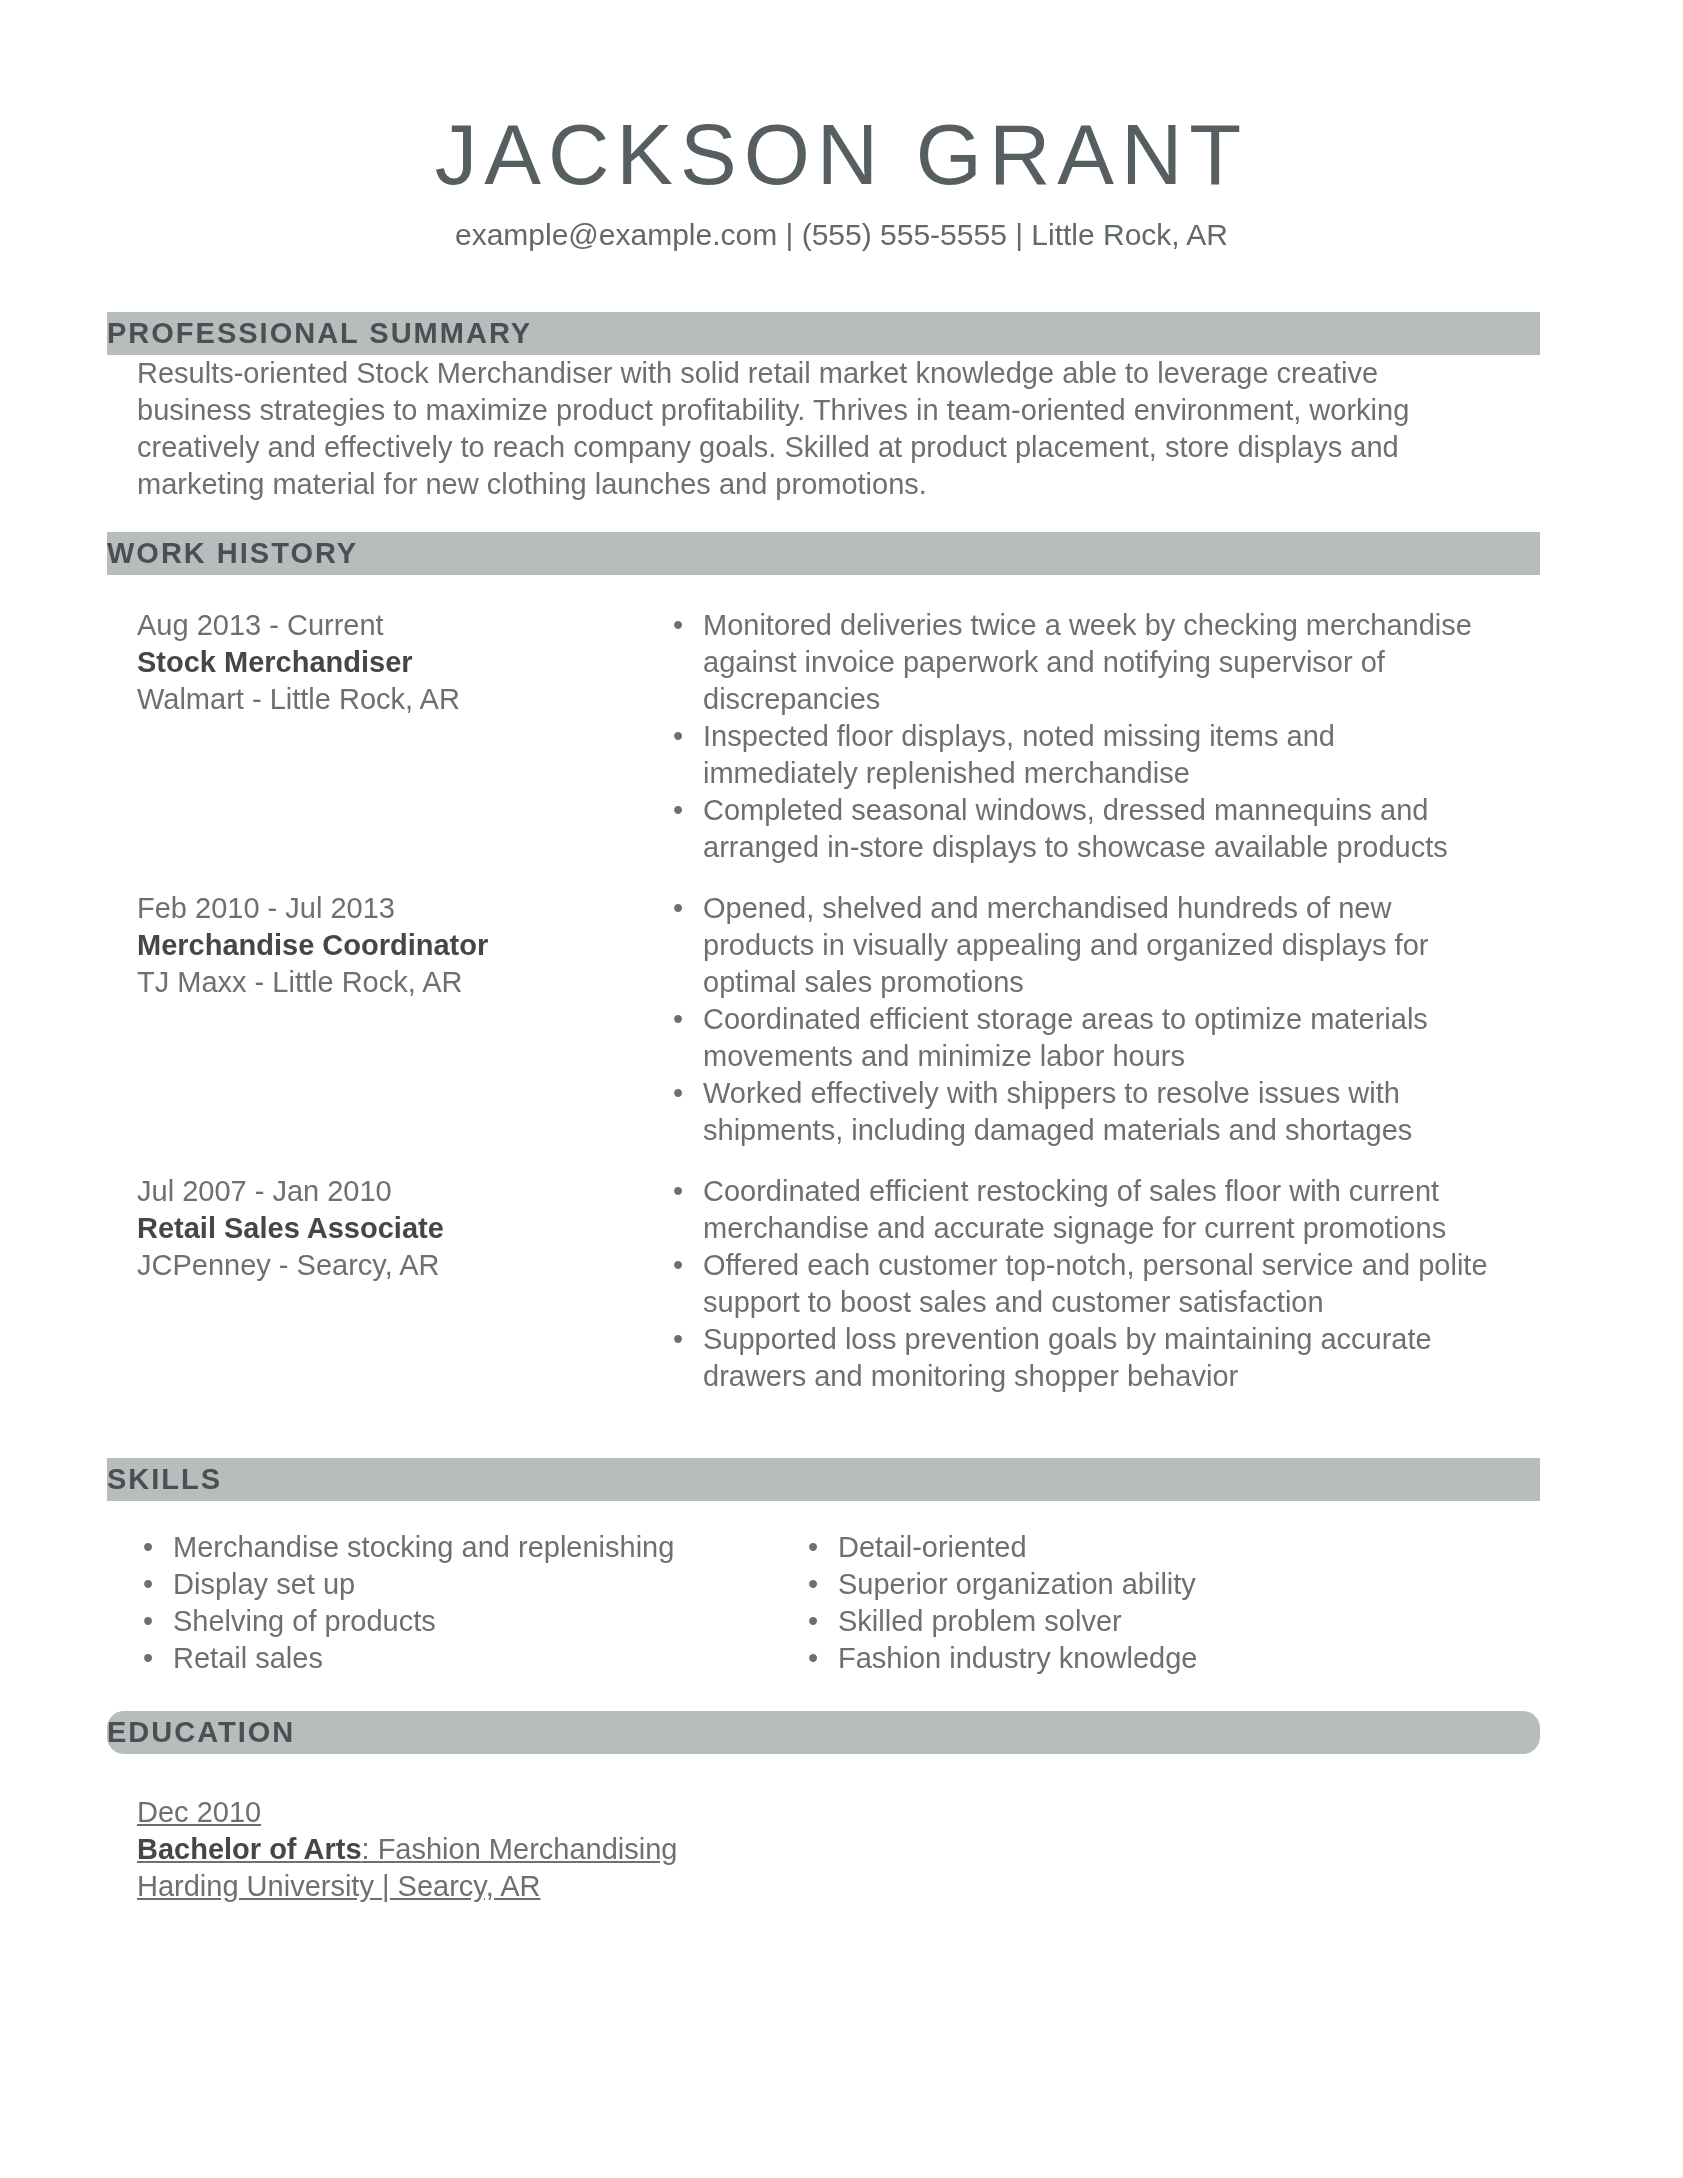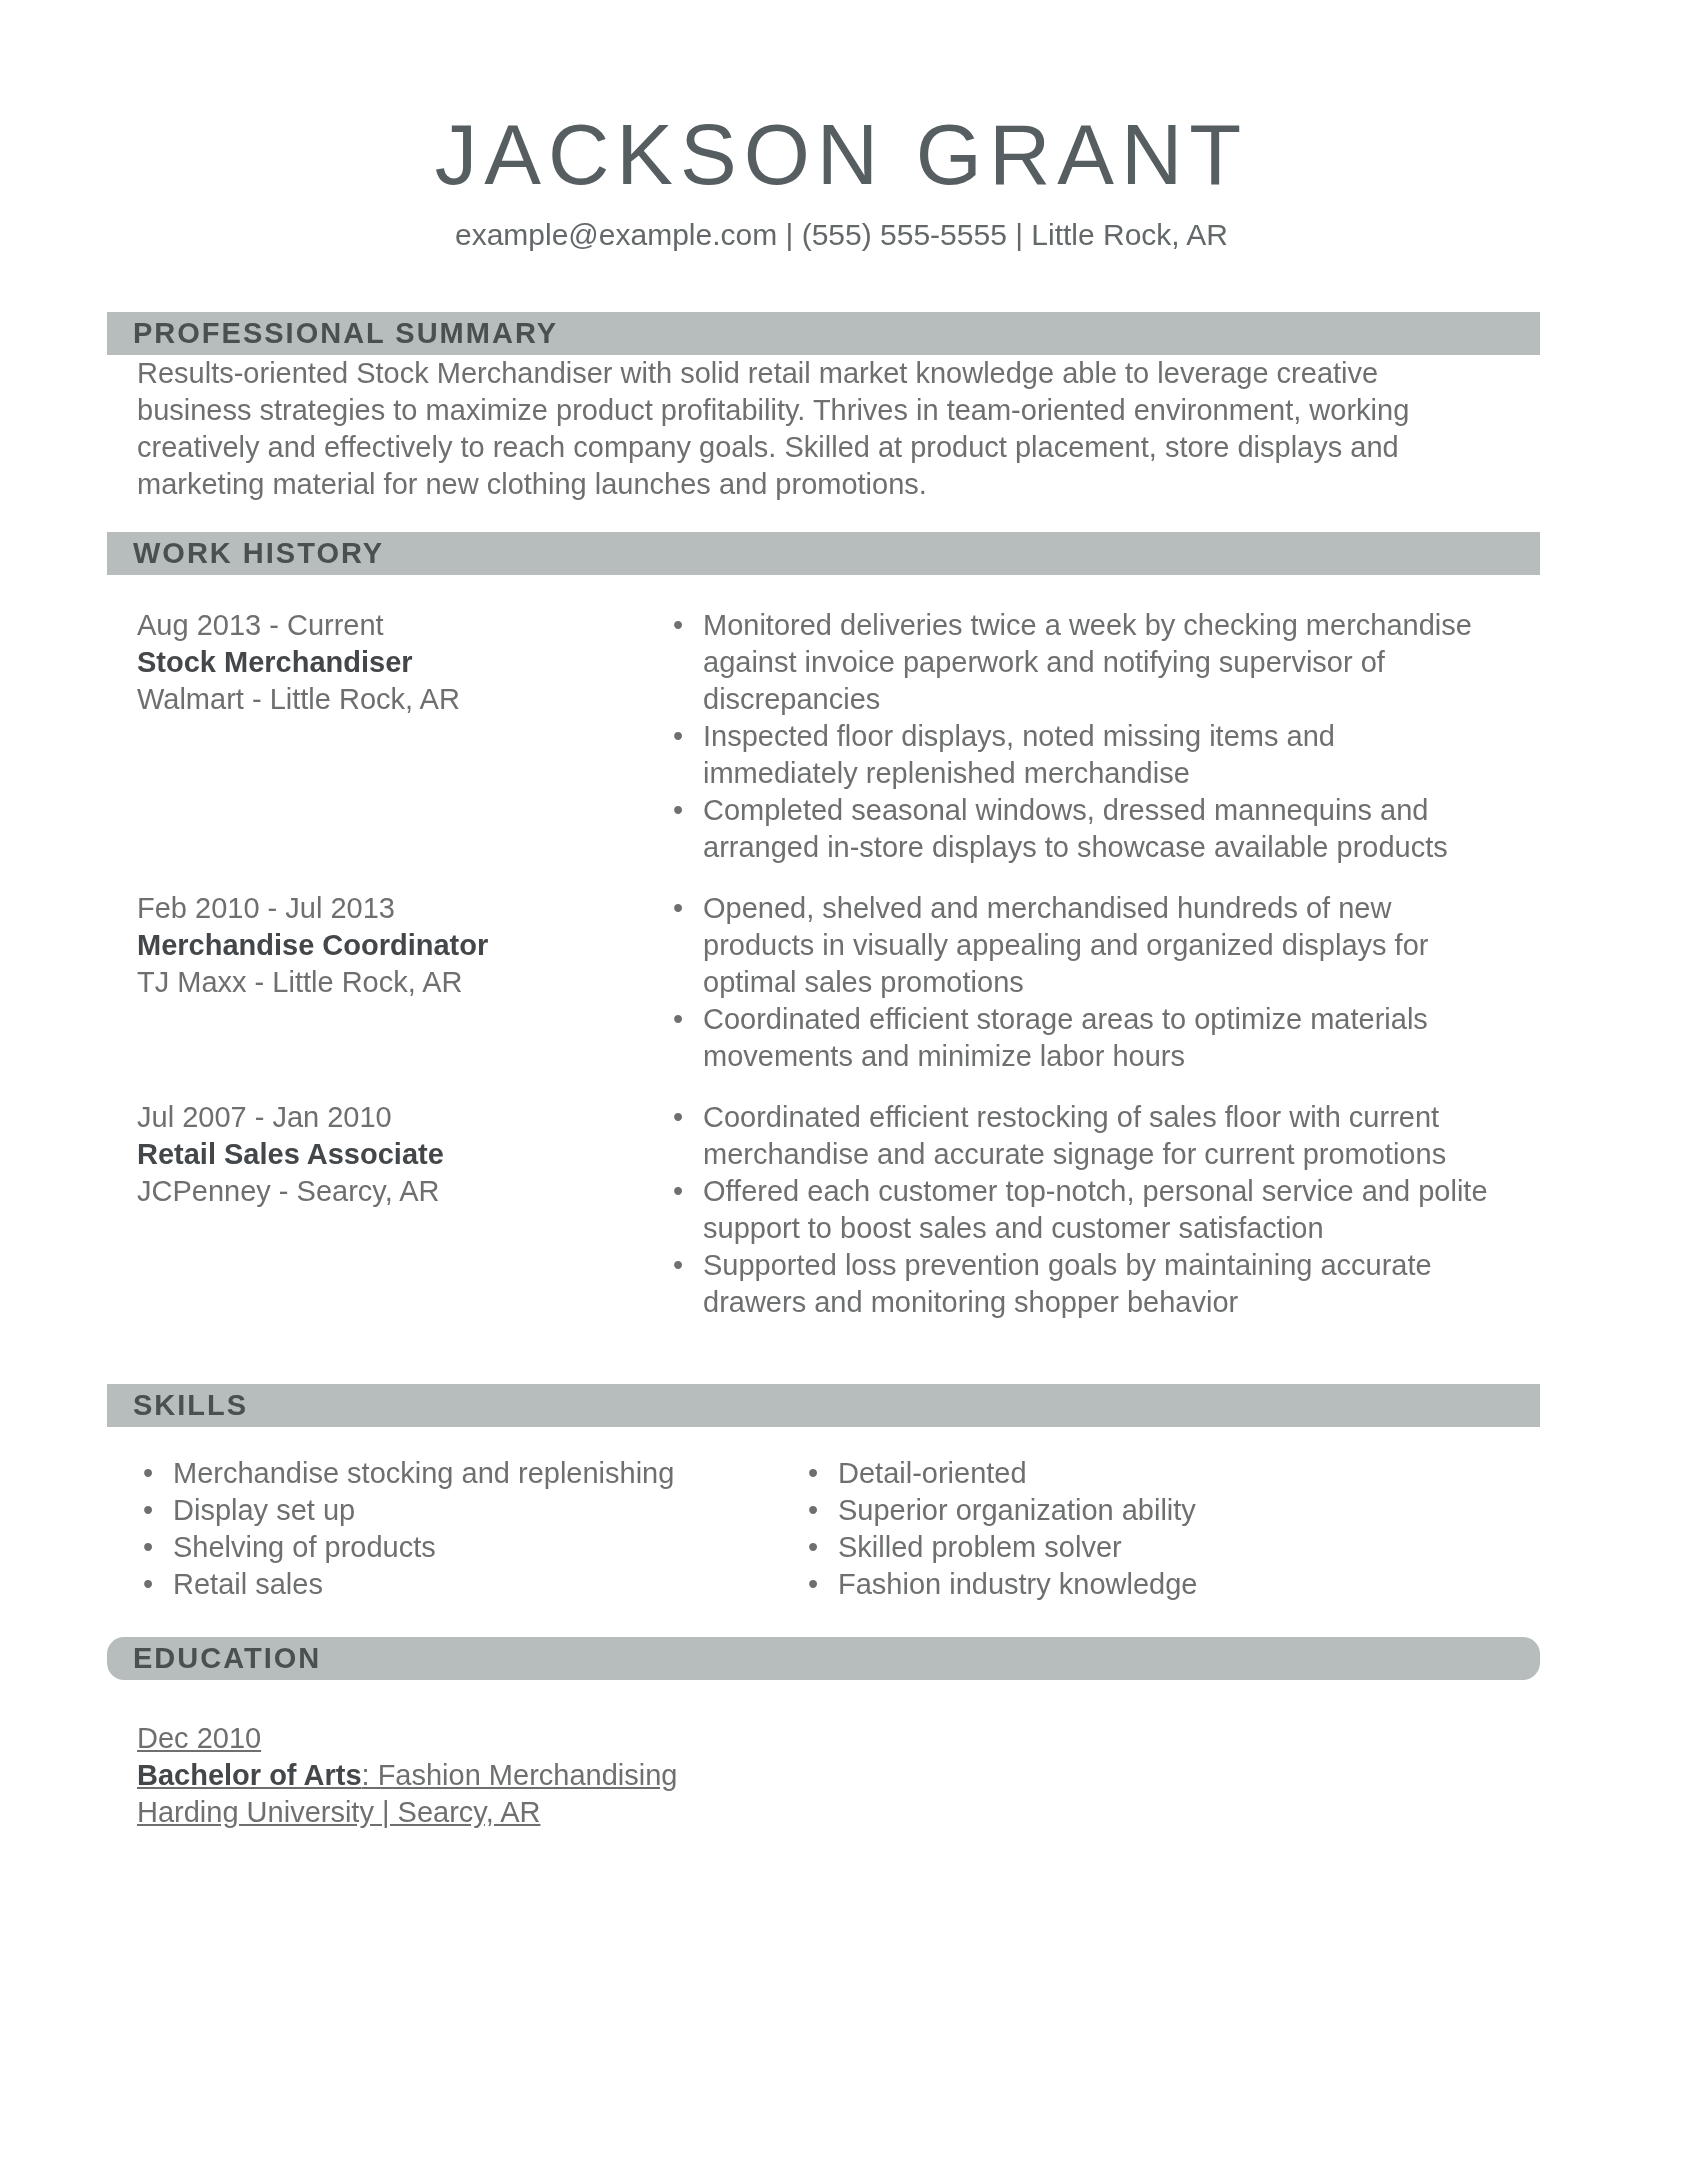"PROFESSIONAL SUMMARY" .section-bar { padding-left: 26px -> none }
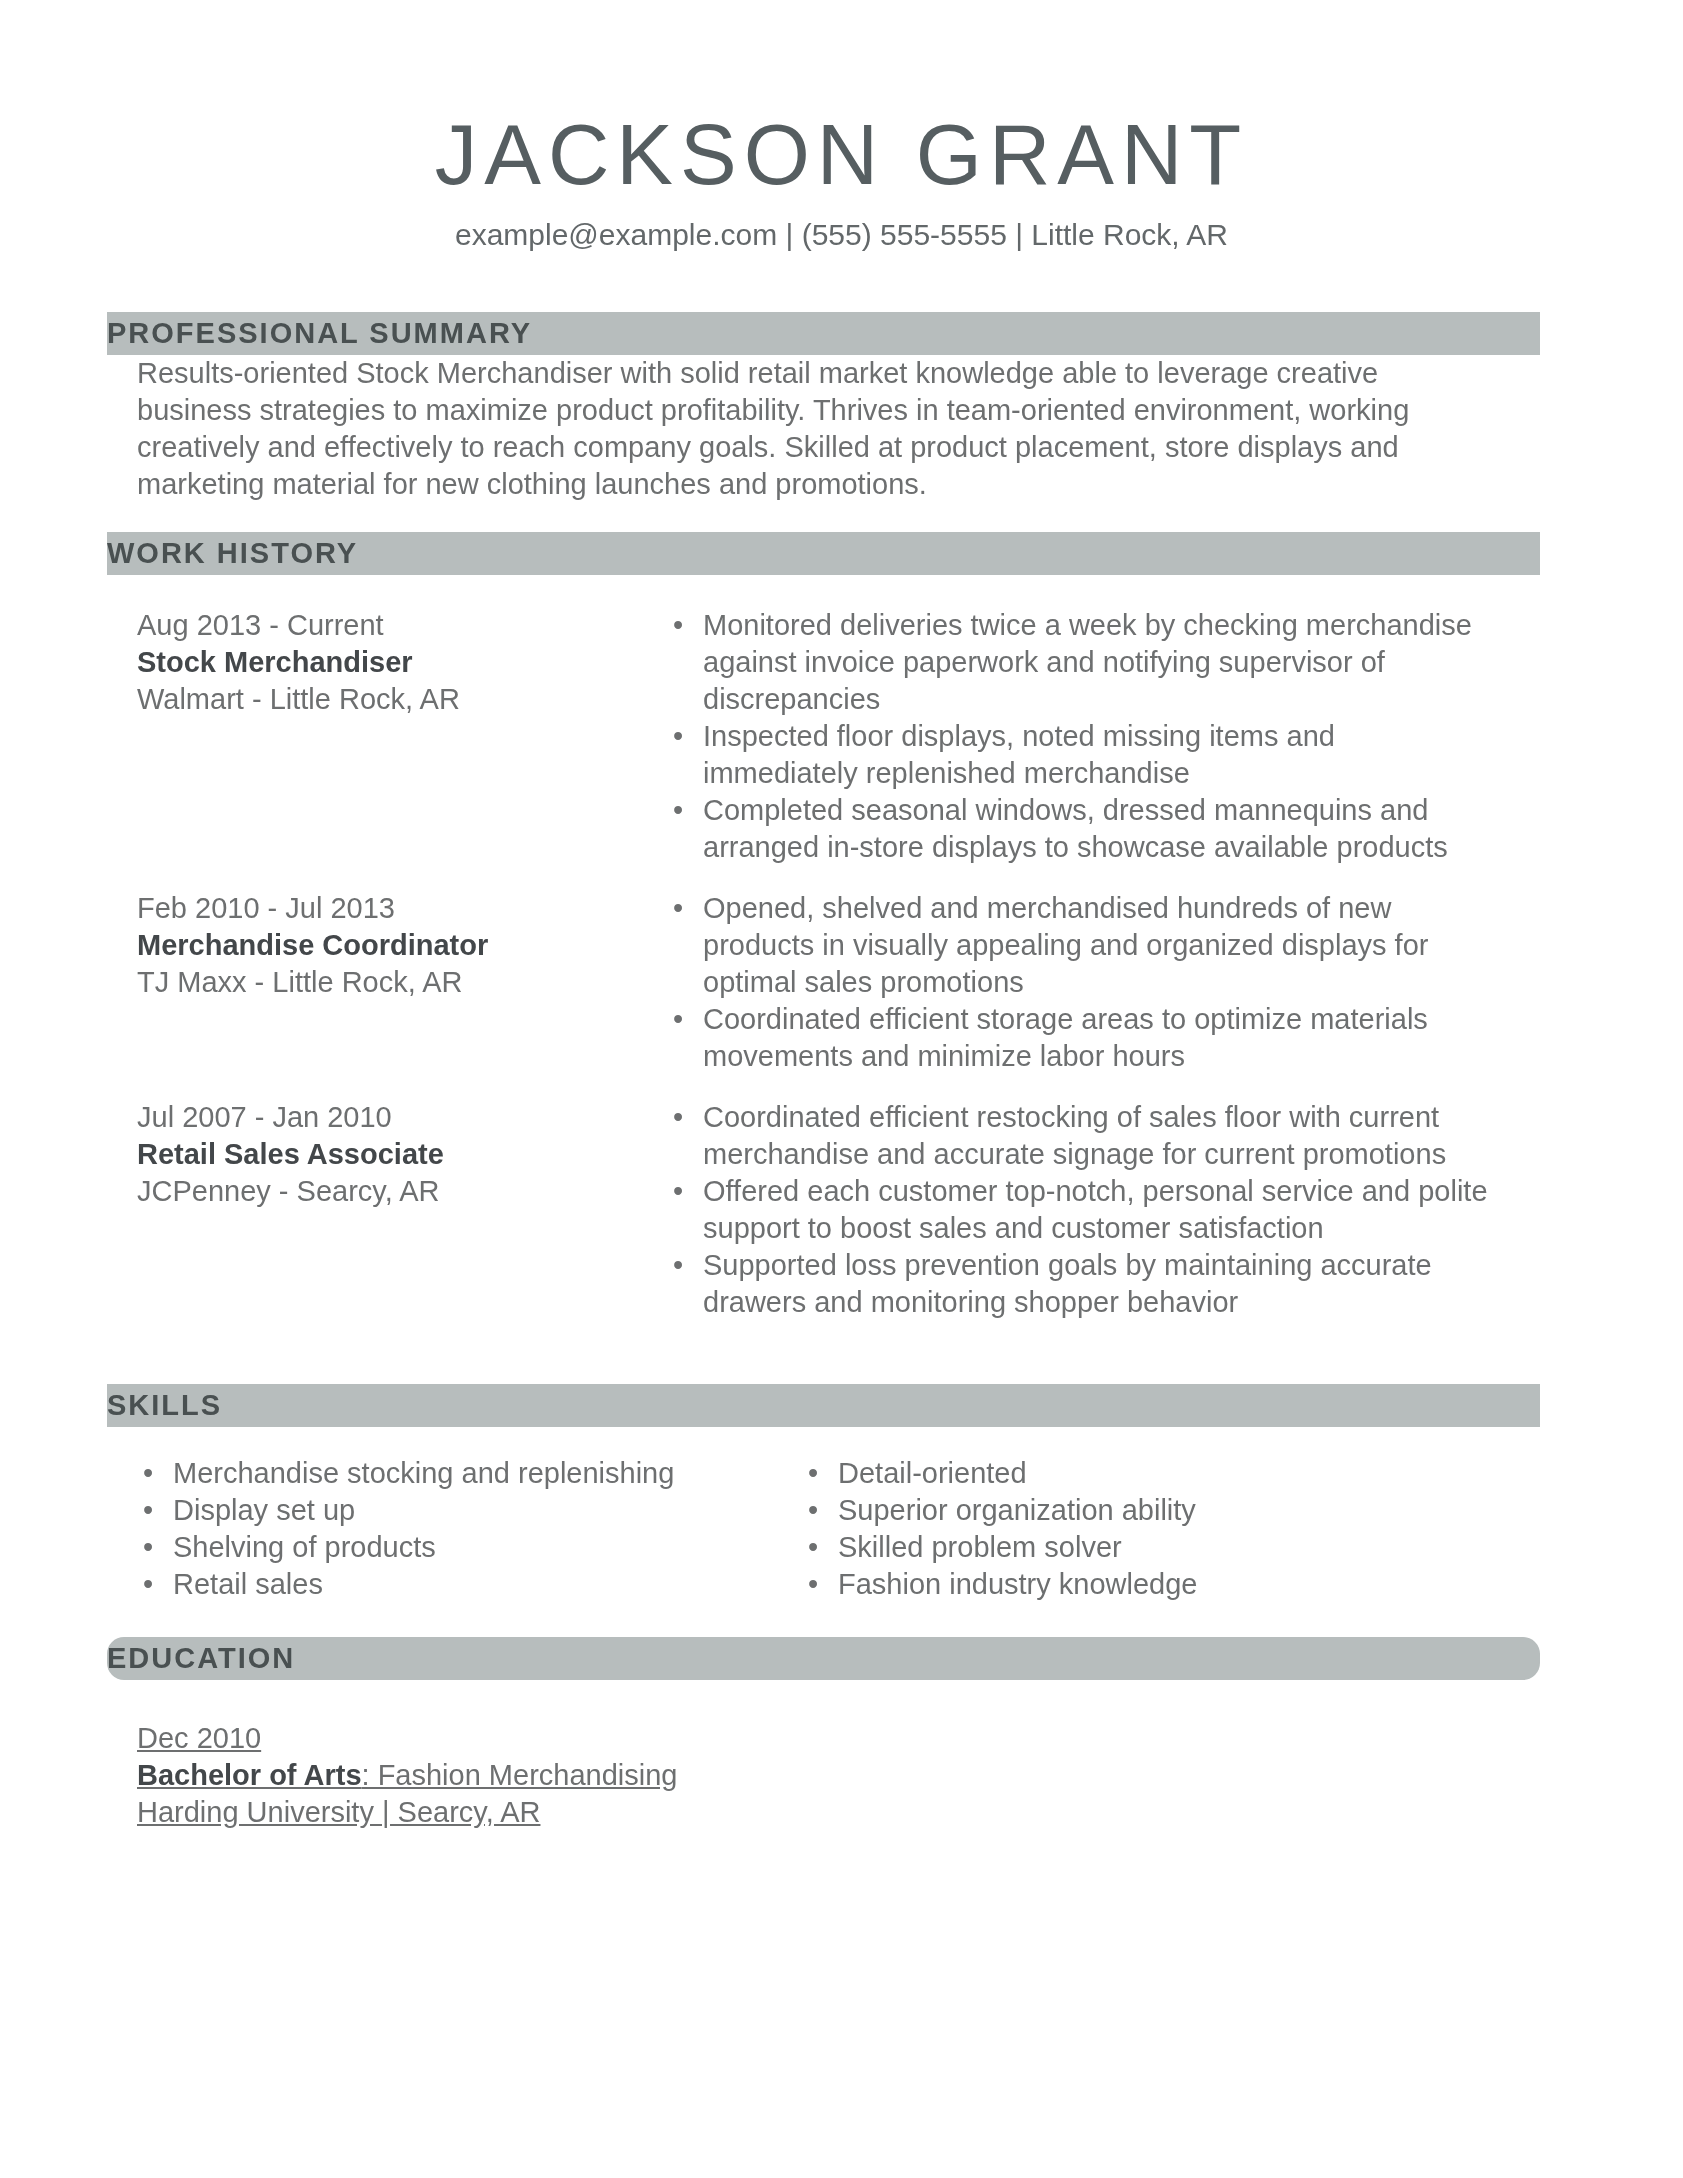"Worked effectively with shippers to" li { html: none -> <li>Worked effectively with shippers to resolve issues with shipments, including damaged materials and shortages</li> }
